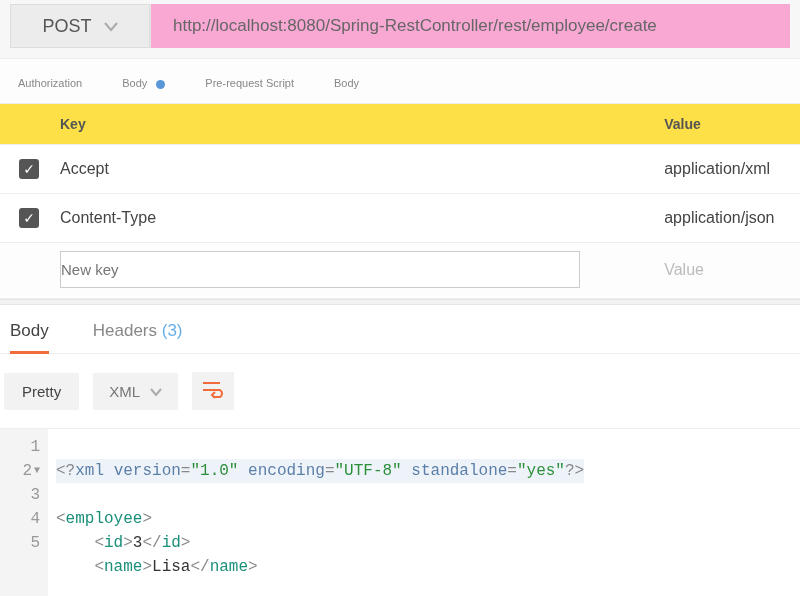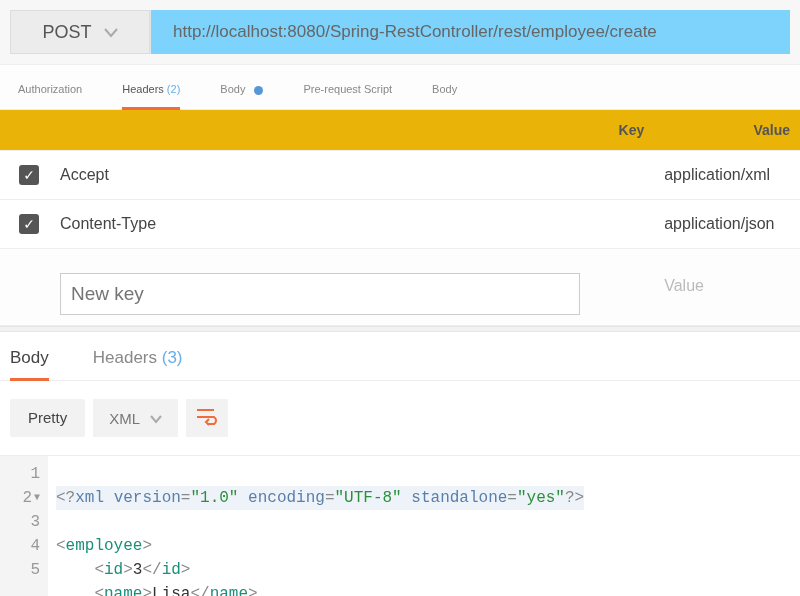"POST" .top-bar { padding: 10px 10px 10px 10px -> 4px 10px 10px 10px }
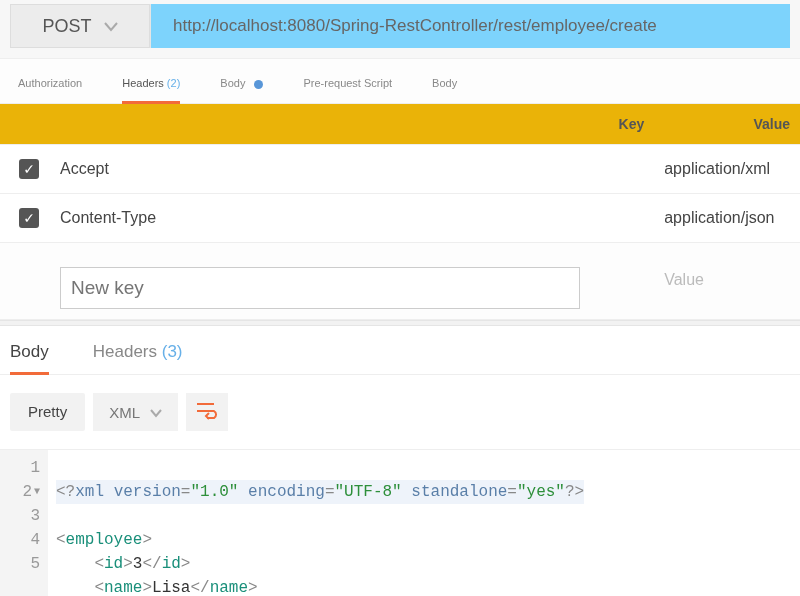"http://localhost:8080/Spring-RestControl" .url-input { background: #7dd3fc -> #f9a8d4 }
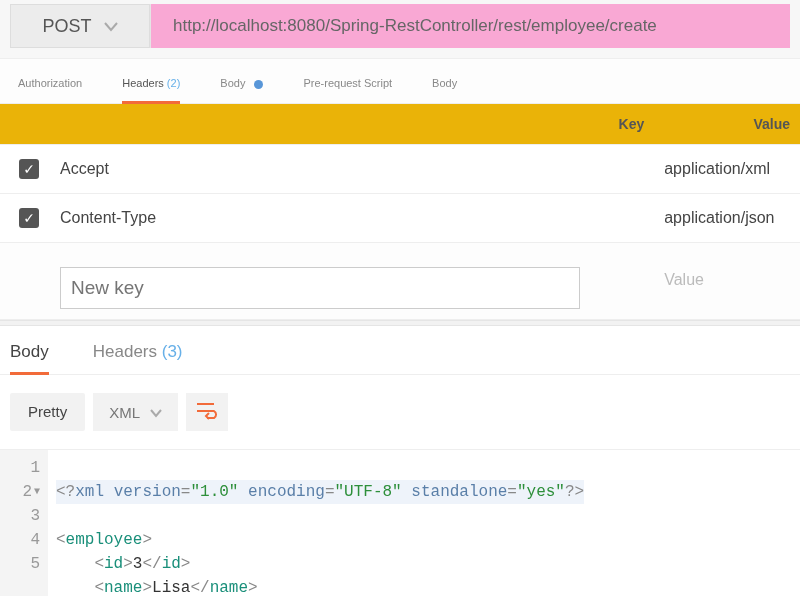"Headers (2)" div.req-tab { html: <div> <span>Headers</span> <span>(2)</span> </div> -> none }
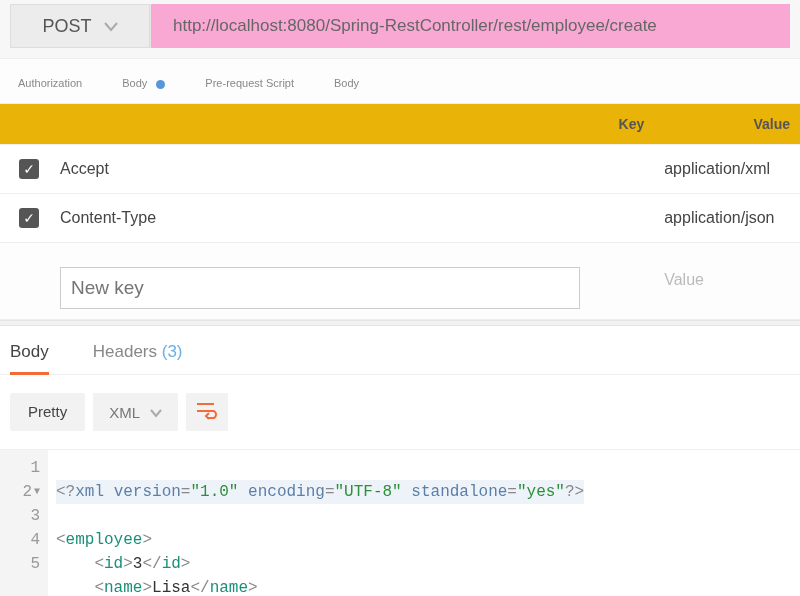"Key" .headers-table th { background: #eab308 -> #fde047; text-align: right -> left }
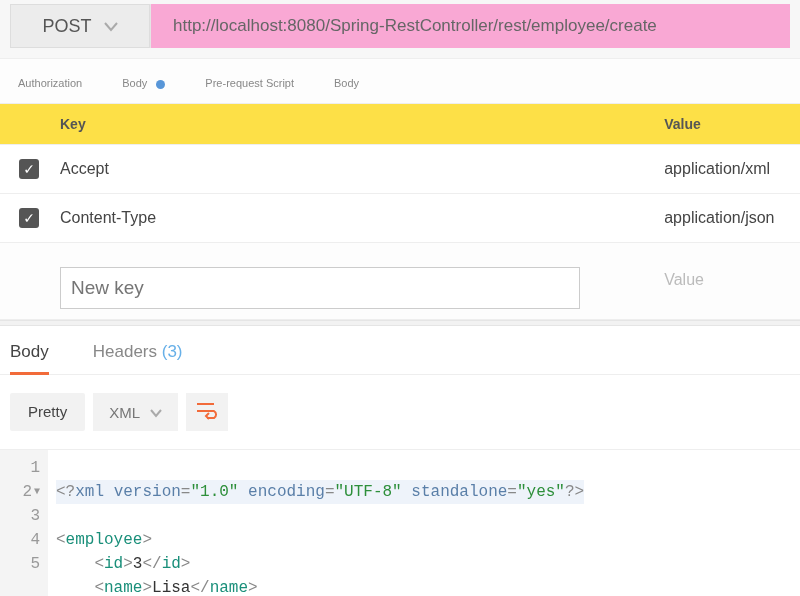"New key" .newkey-input { font-size: 19px -> 15px; margin-top: 16px -> none; padding: 9px 10px -> 9px 0 }
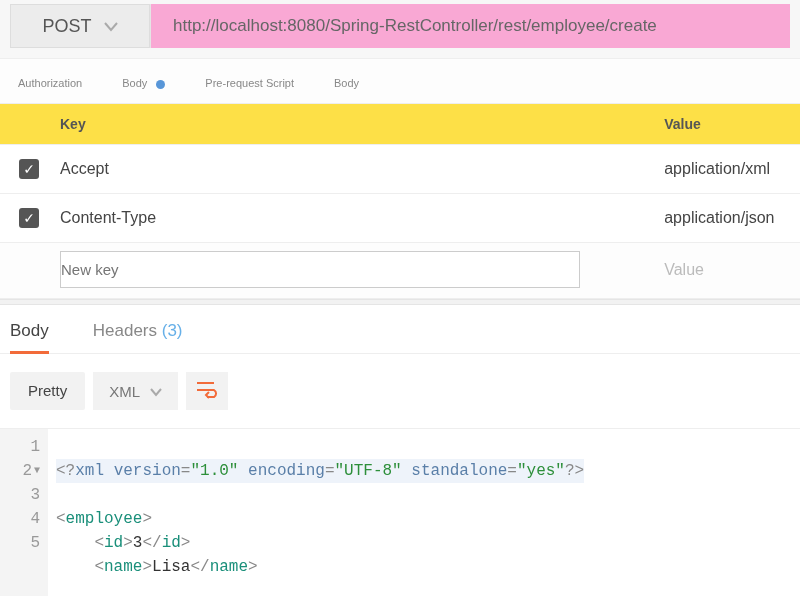"Pretty" .view-toolbar { align-items: none -> center; gap: 8px -> 14px; padding: 18px 10px -> 18px 4px }
